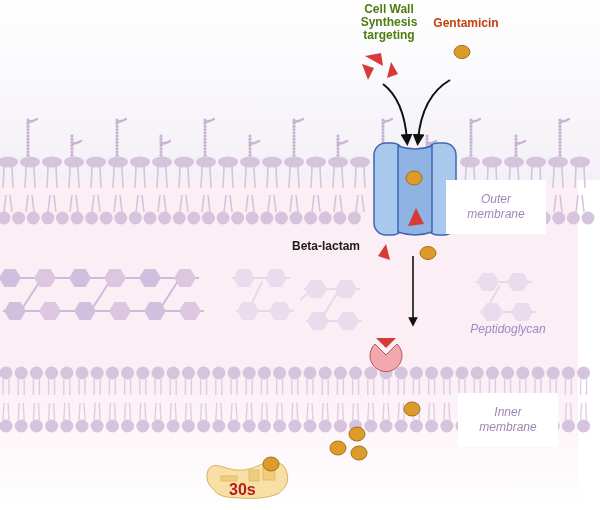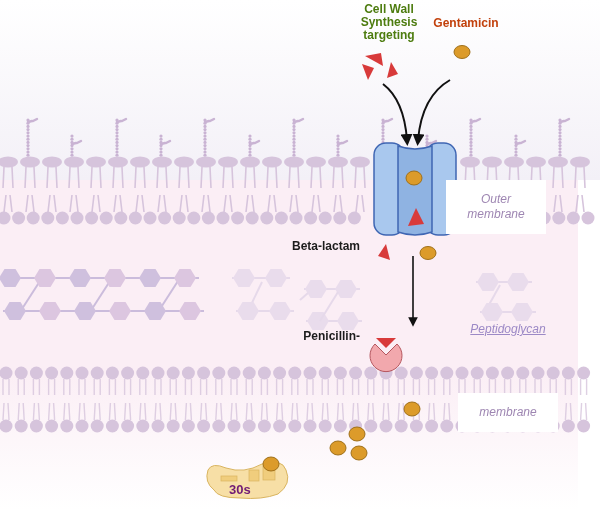"Penicillin-" div { html: <div>Penicillin-</div> -> none }
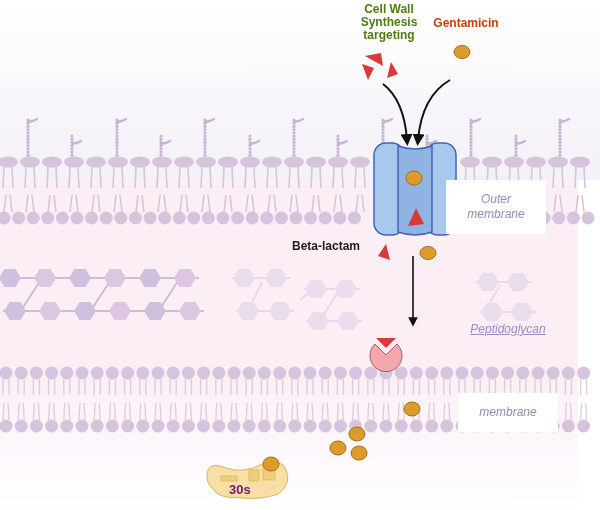"Peptidoglycan" div.lbl-region { text-decoration: underline -> none }
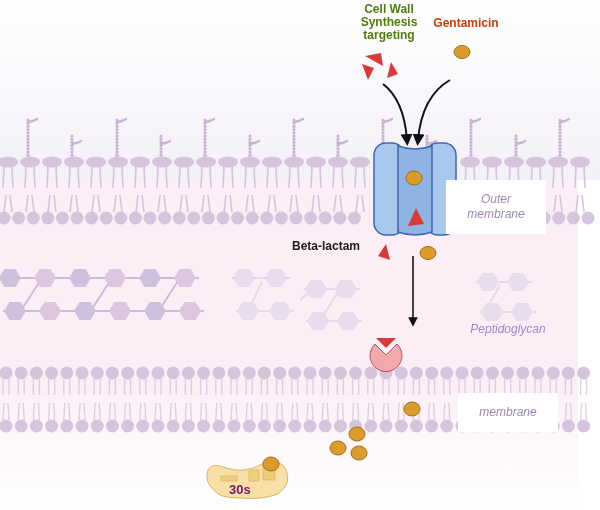"Inner" div { html: none -> <div>Inner</div> }
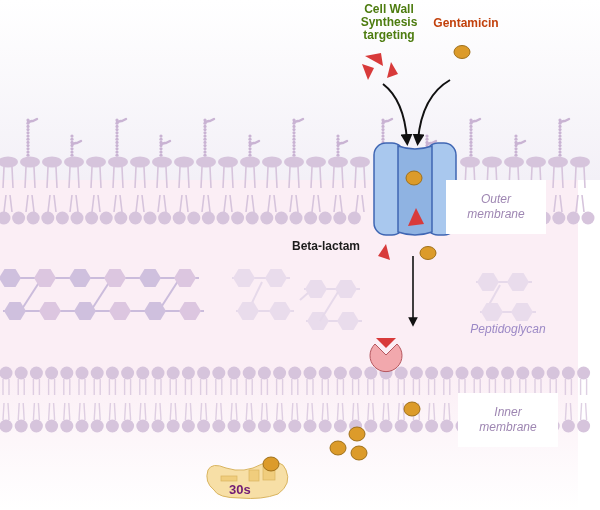"30s" div.lbl { color: #701a75 -> #b91c1c; font-size: 13px -> 16px }
